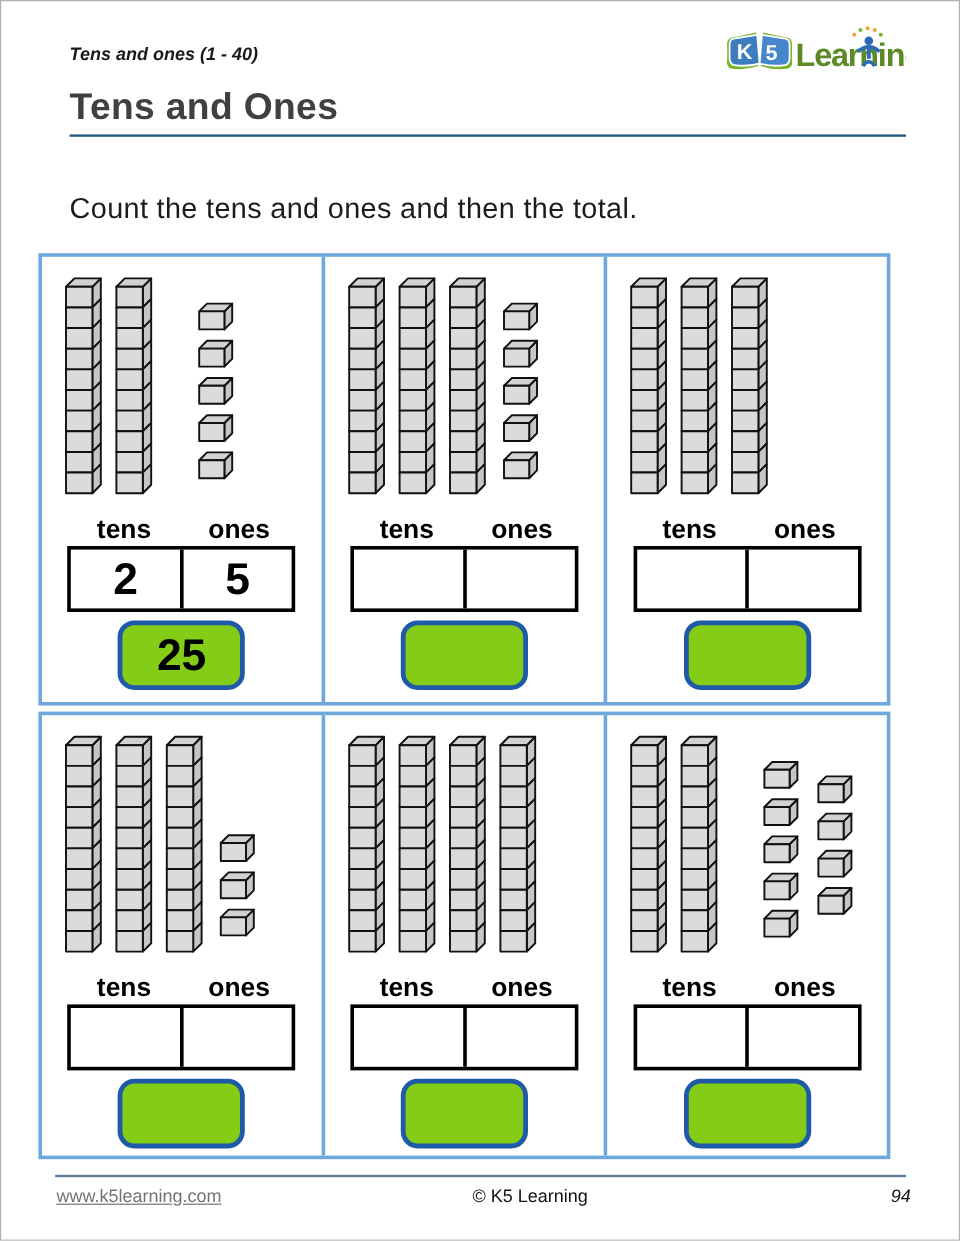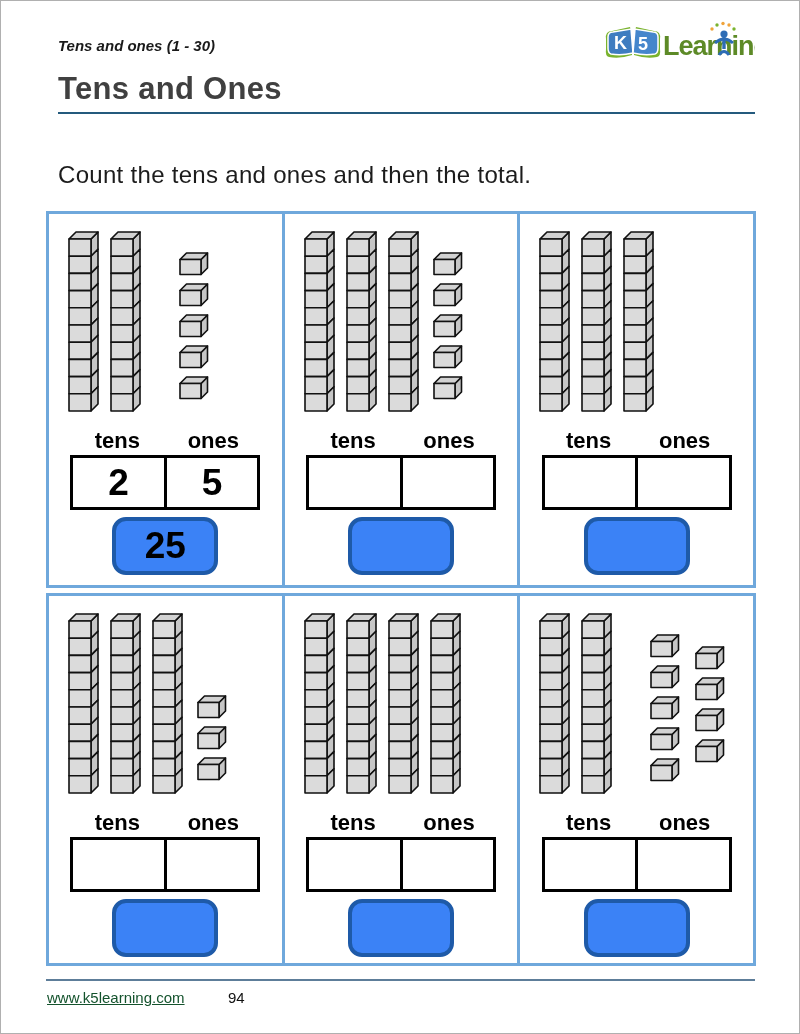"Tens and ones (1 -" div.header-label { text: 30 -> 40 }
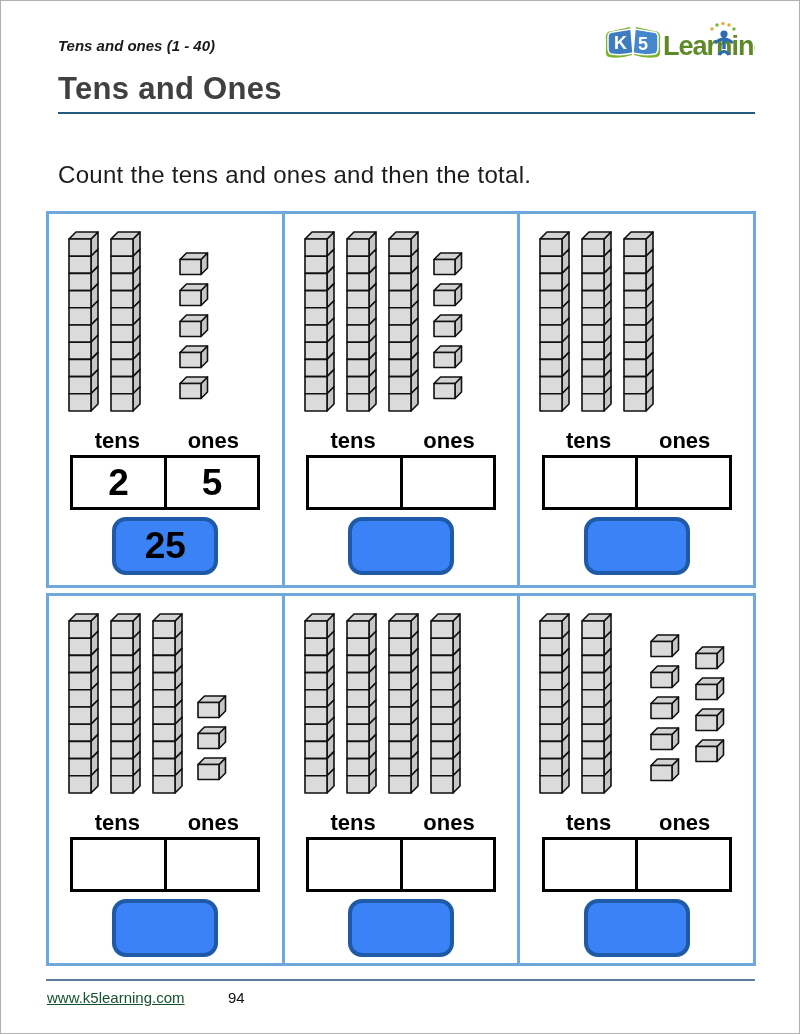"tens" .grid { left: 45px -> 31px }
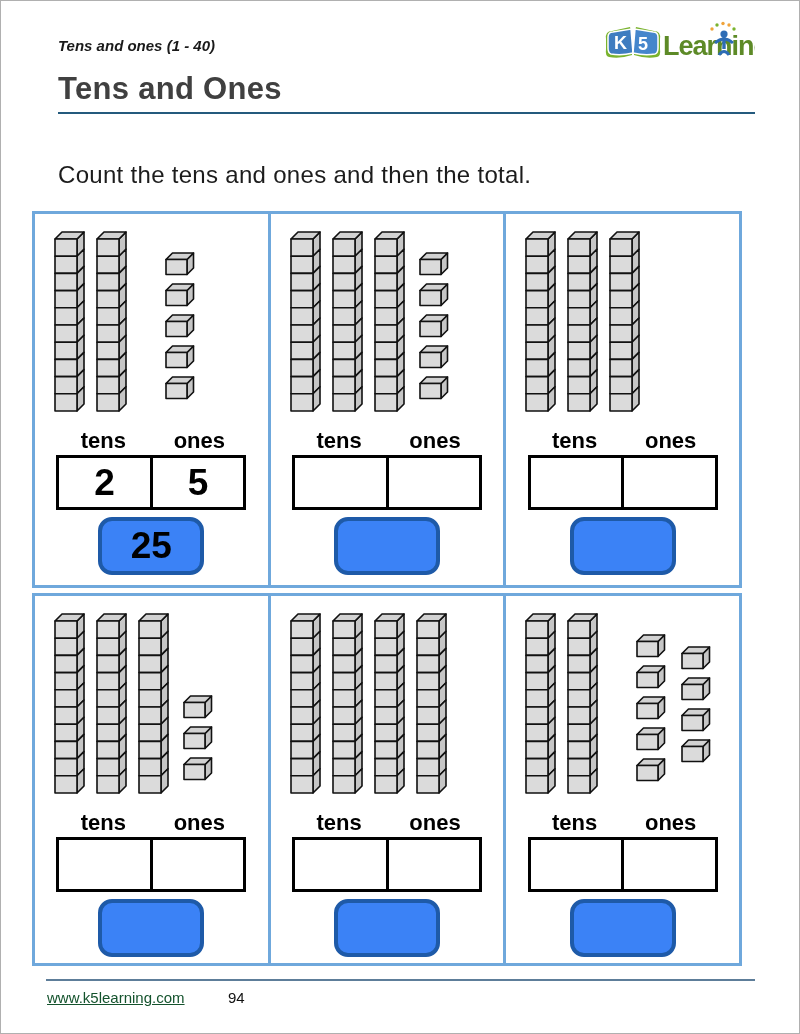"25" .total-box { background: #3b82f6 -> #84cc16 }
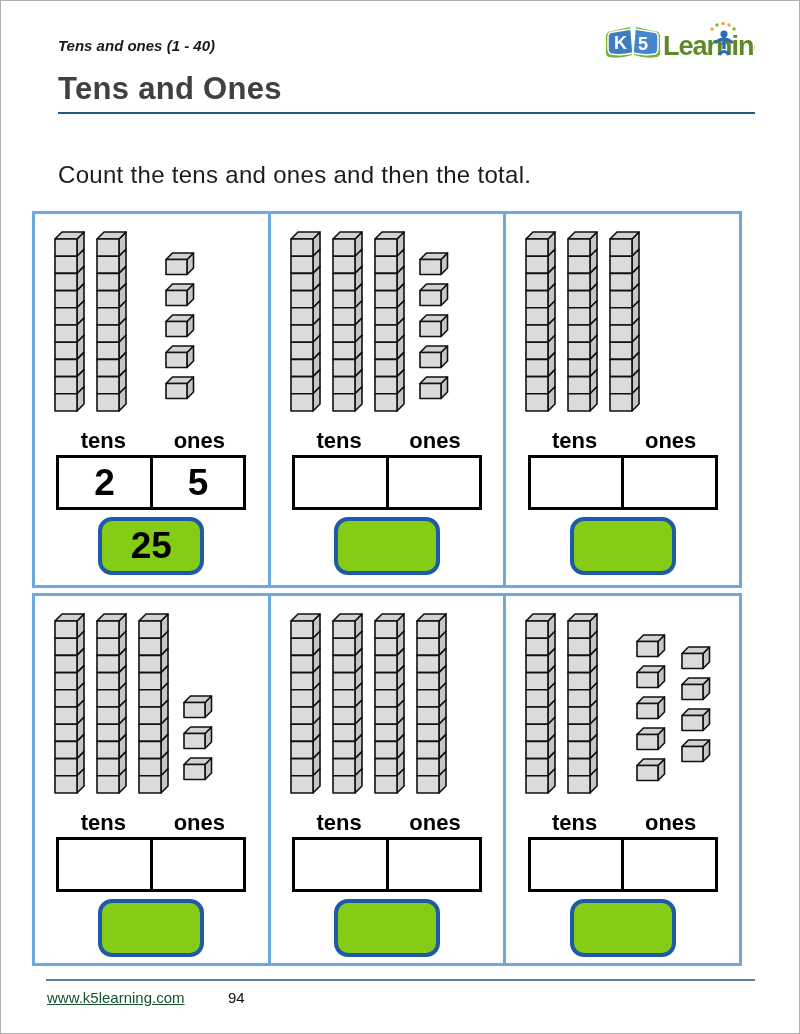"www.k5learning.com" .footer-link { color: #14532d -> #737373 }
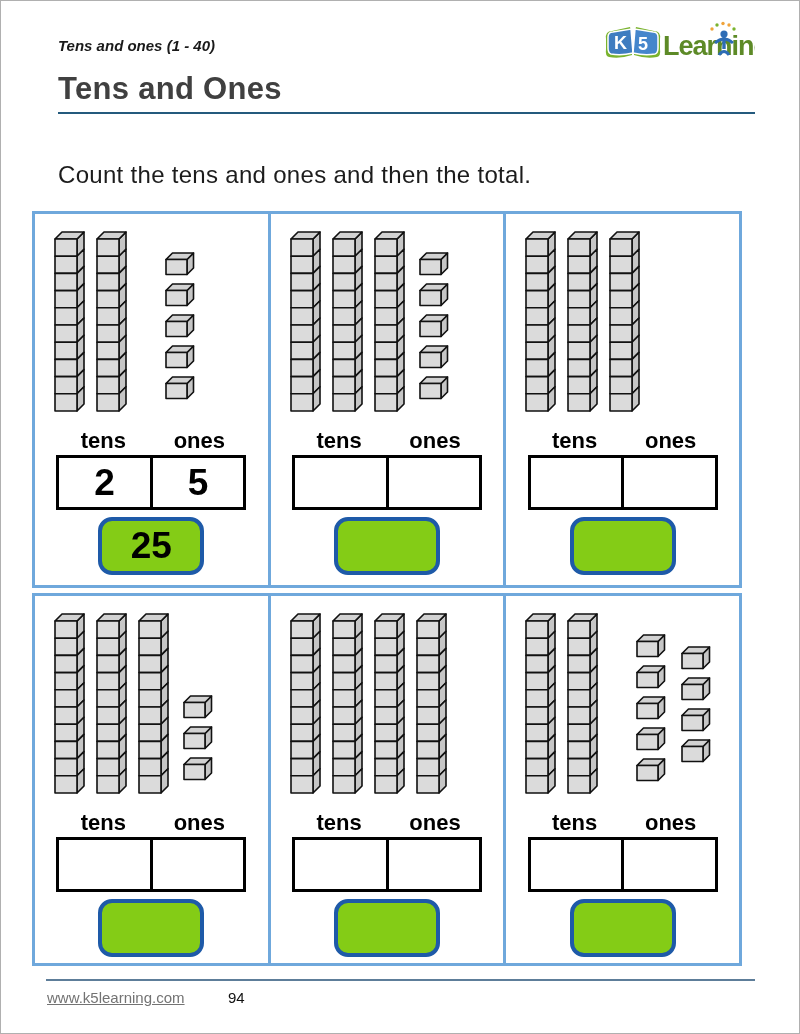"© K5 Learning" div.footer-center { html: none -> <div>© K5 Learning</div> }
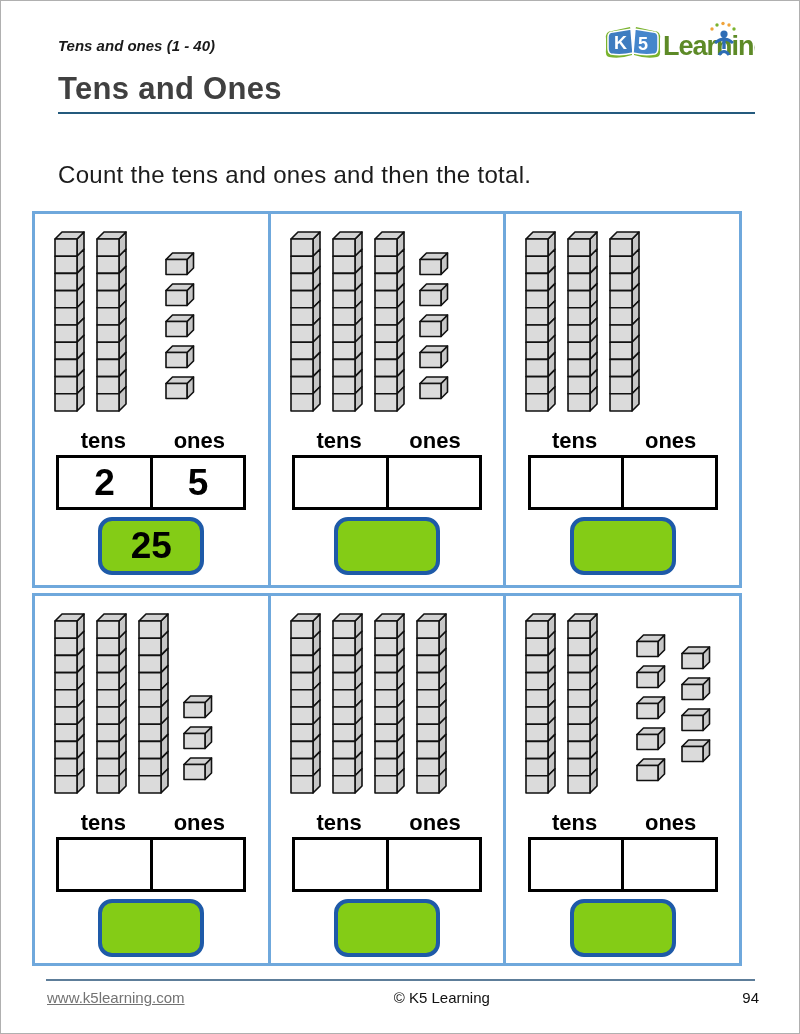"94" .footer-page { font-style: none -> italic }
